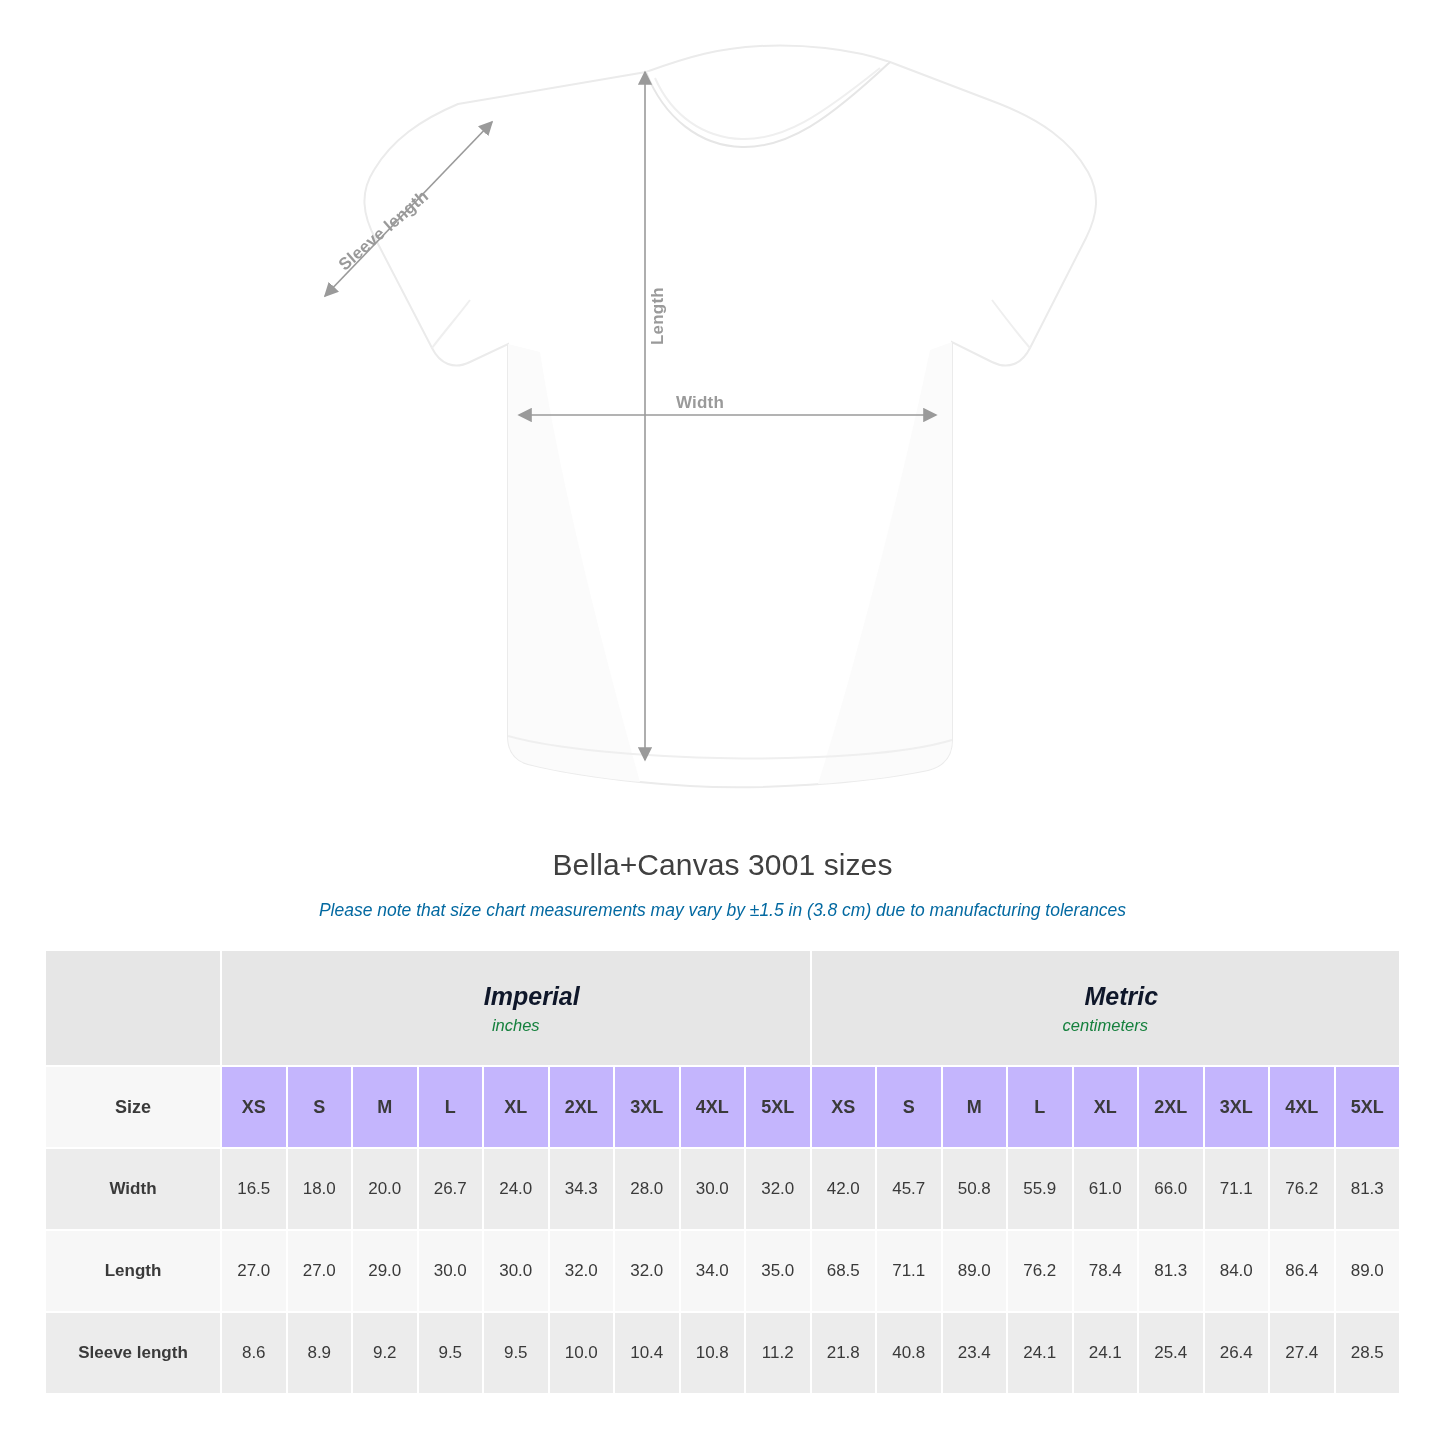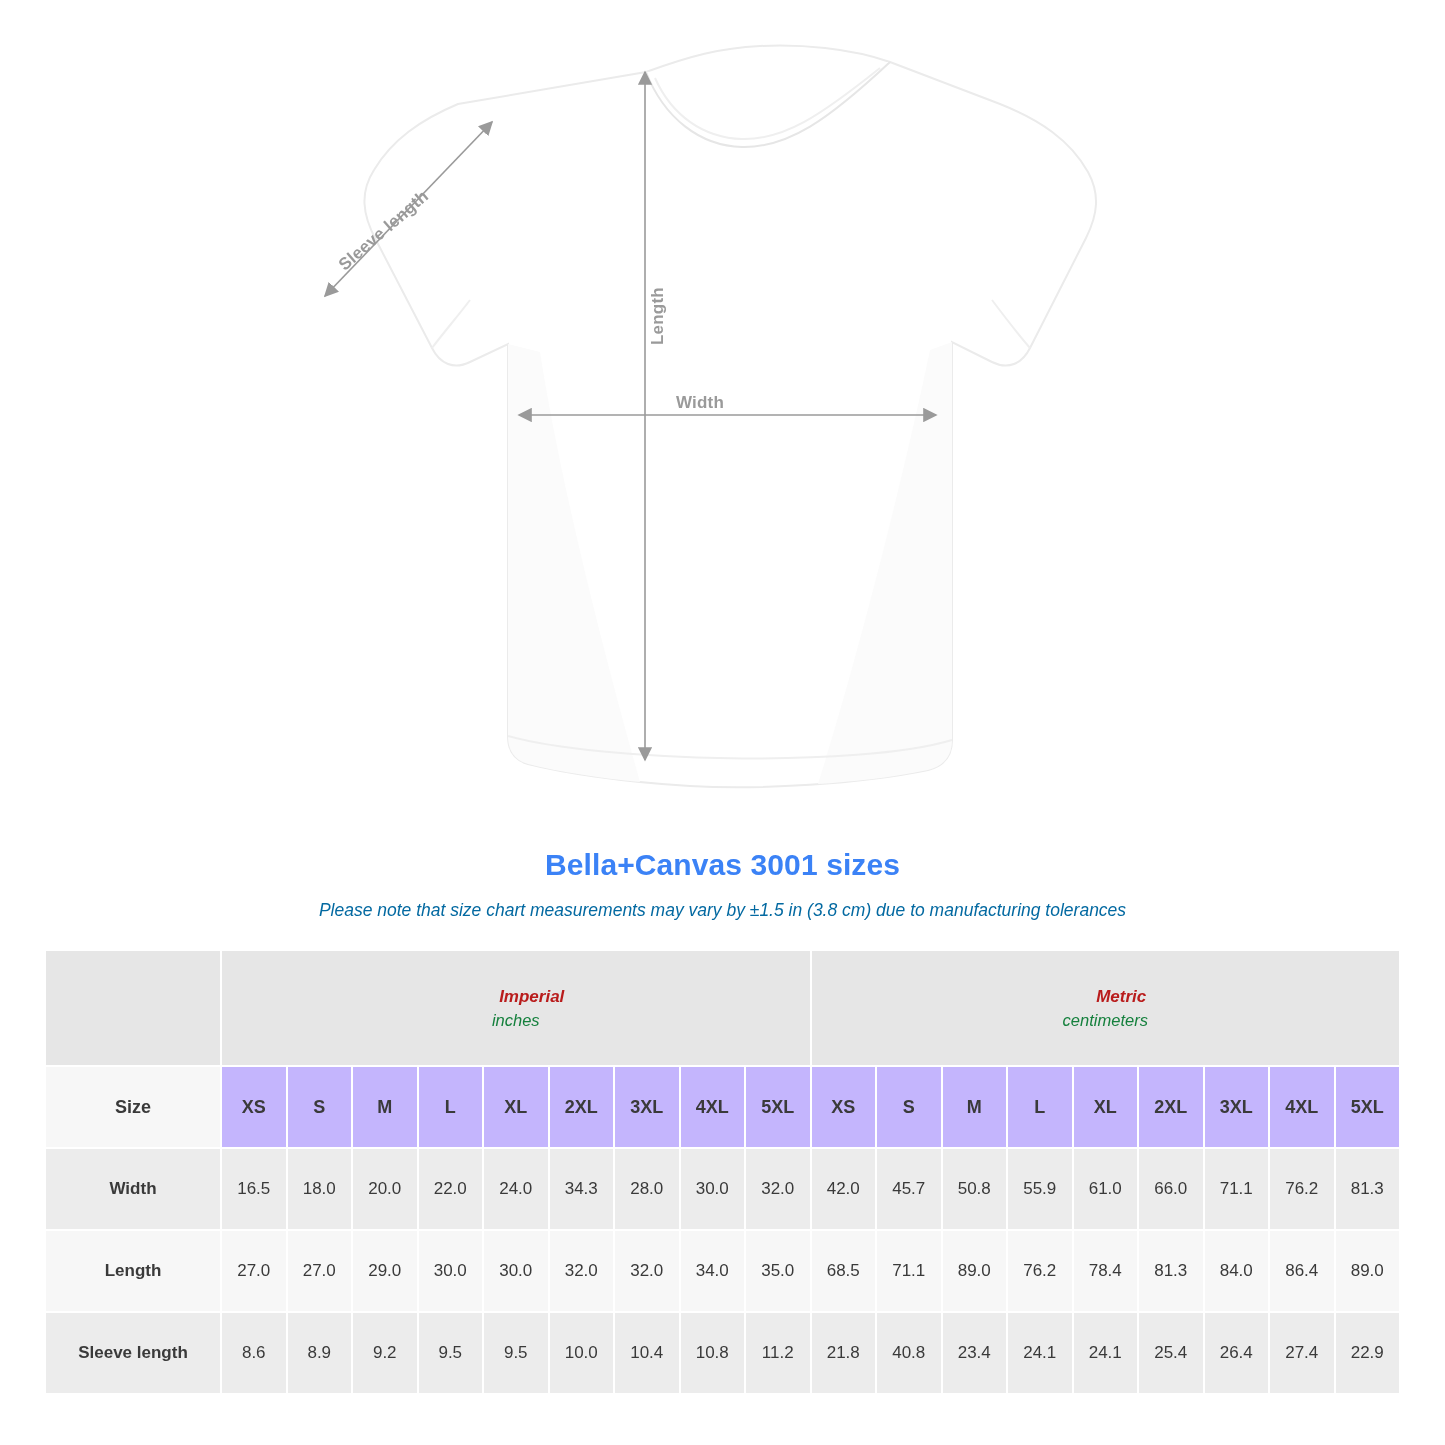"Bella+Canvas 3001 sizes" .chart-title { color: #3b82f6 -> #404040; font-weight: bold -> normal }
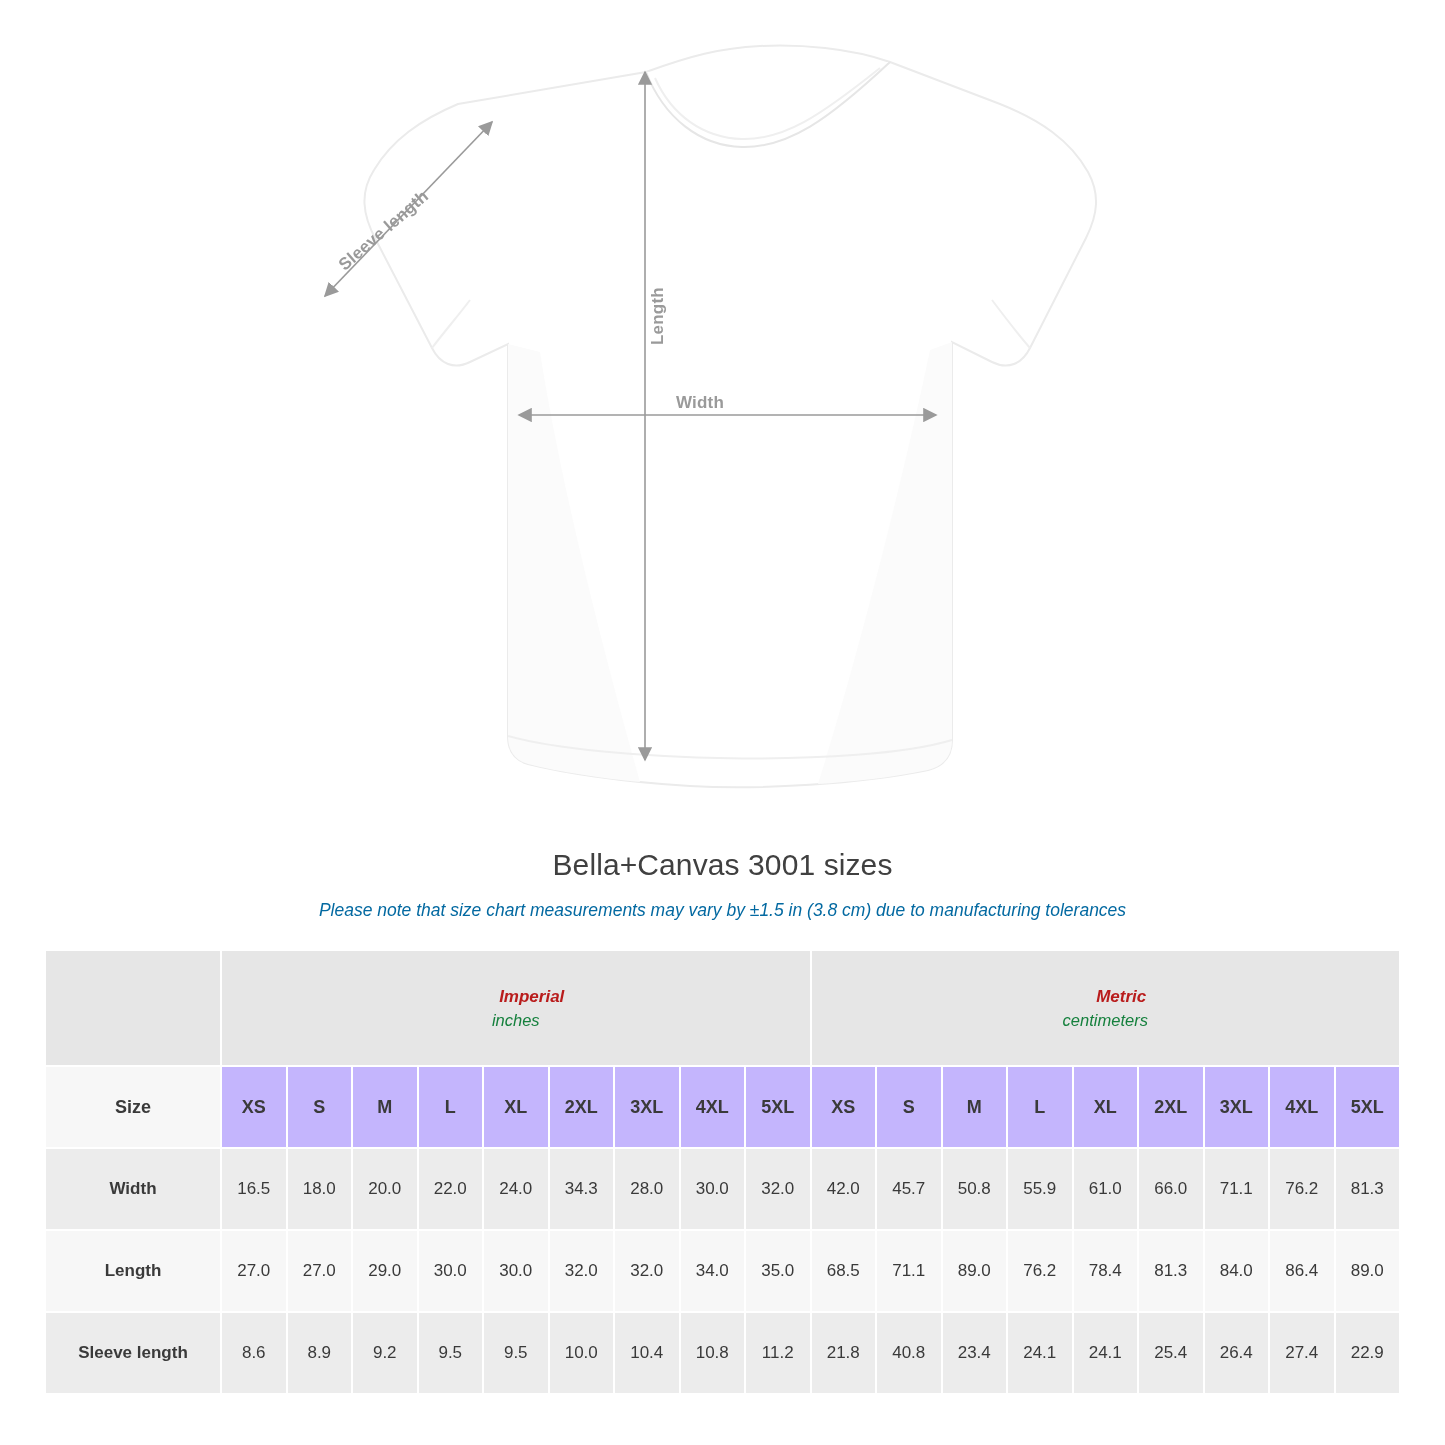"Imperial" .unit-name { color: #b91c1c -> #0f172a; font-size: 17px -> 25px }
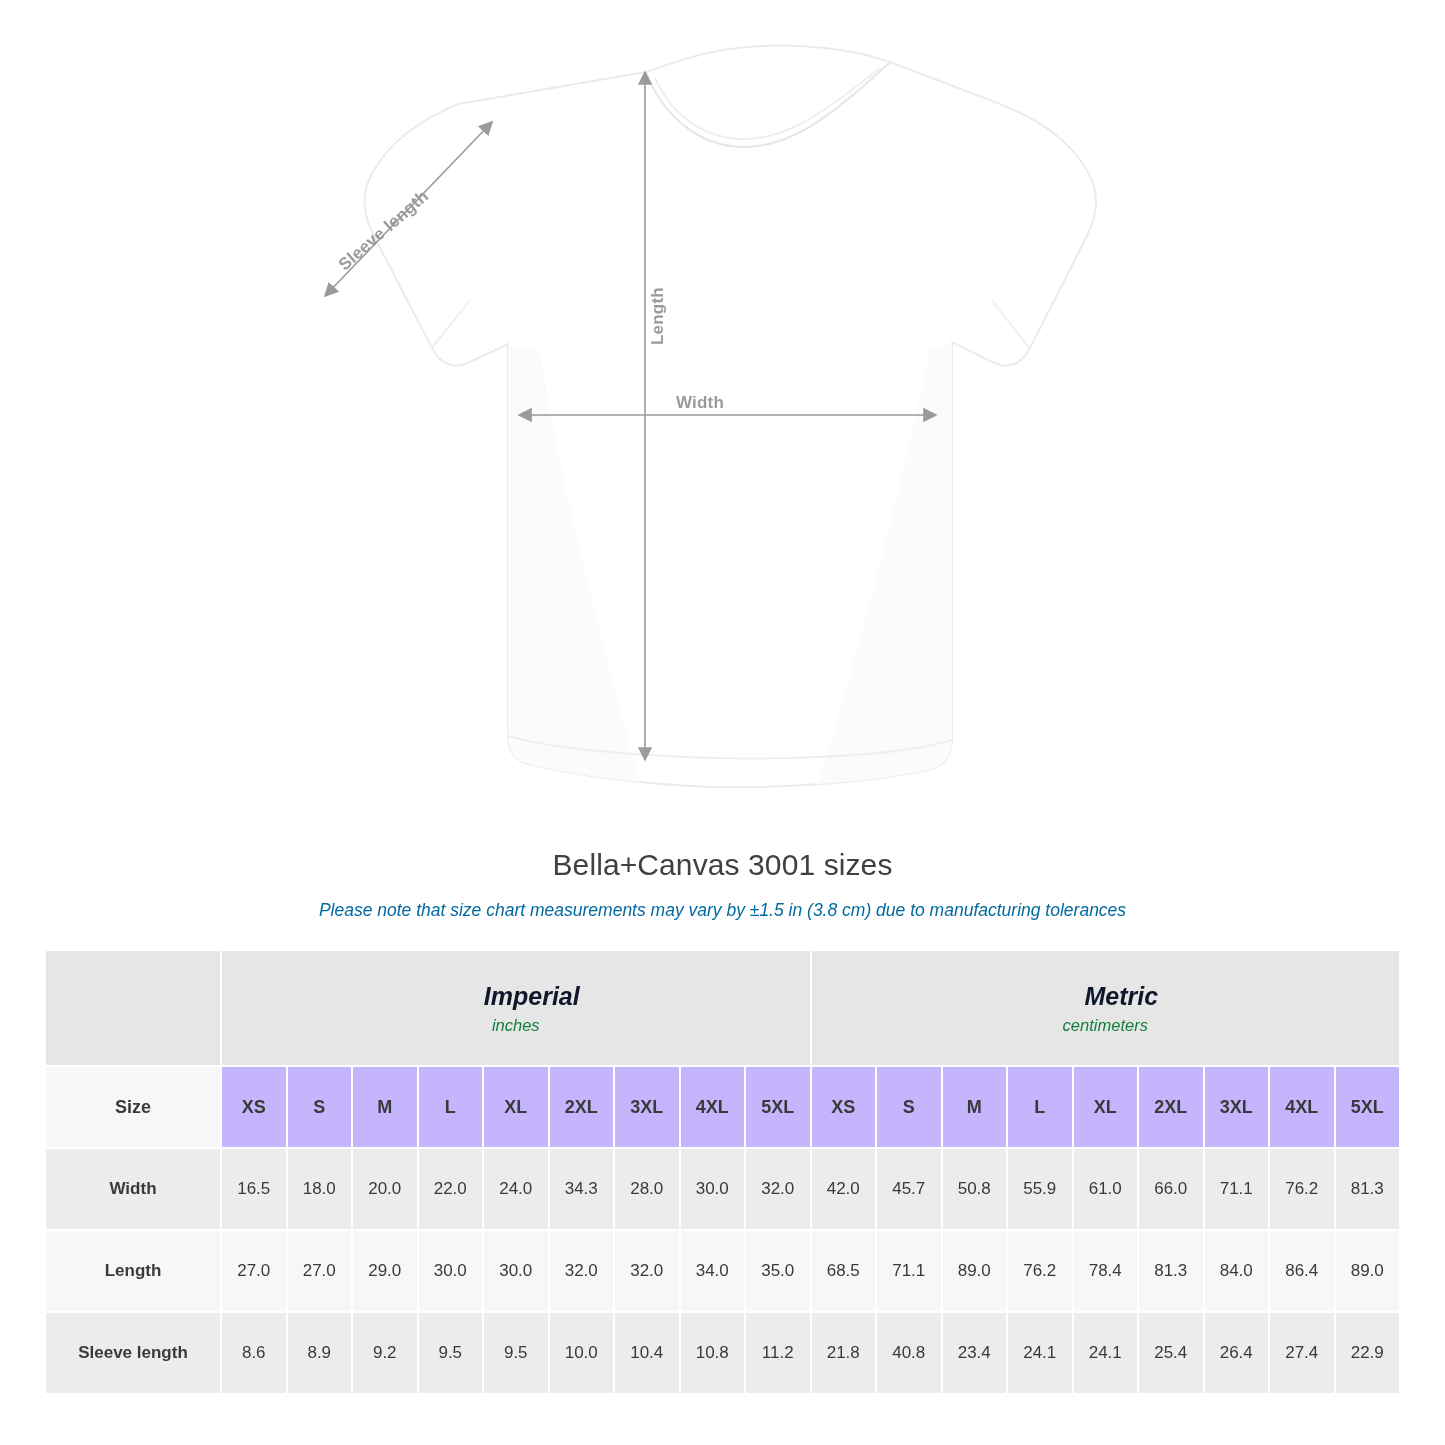"22.0" td { text: 22.0 -> 26.7 }
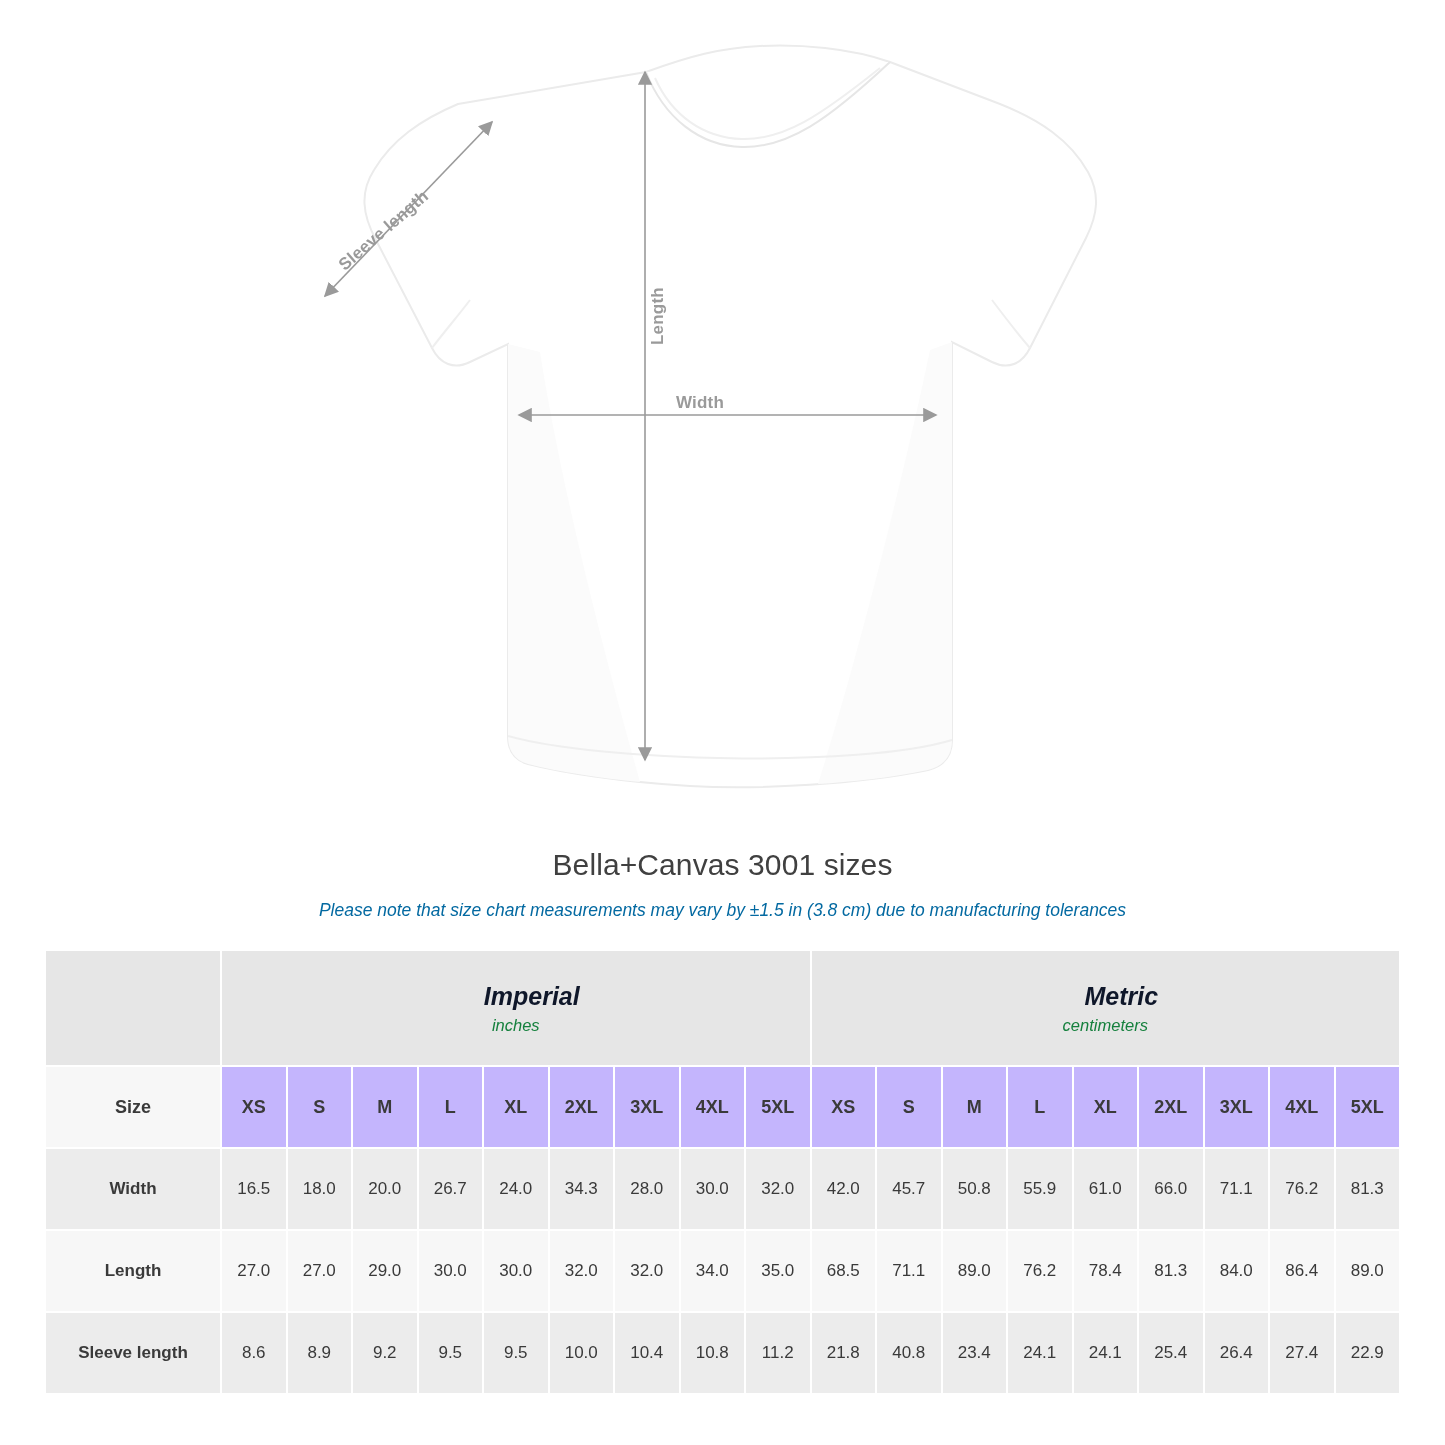"22.9" td { text: 22.9 -> 28.5 }
